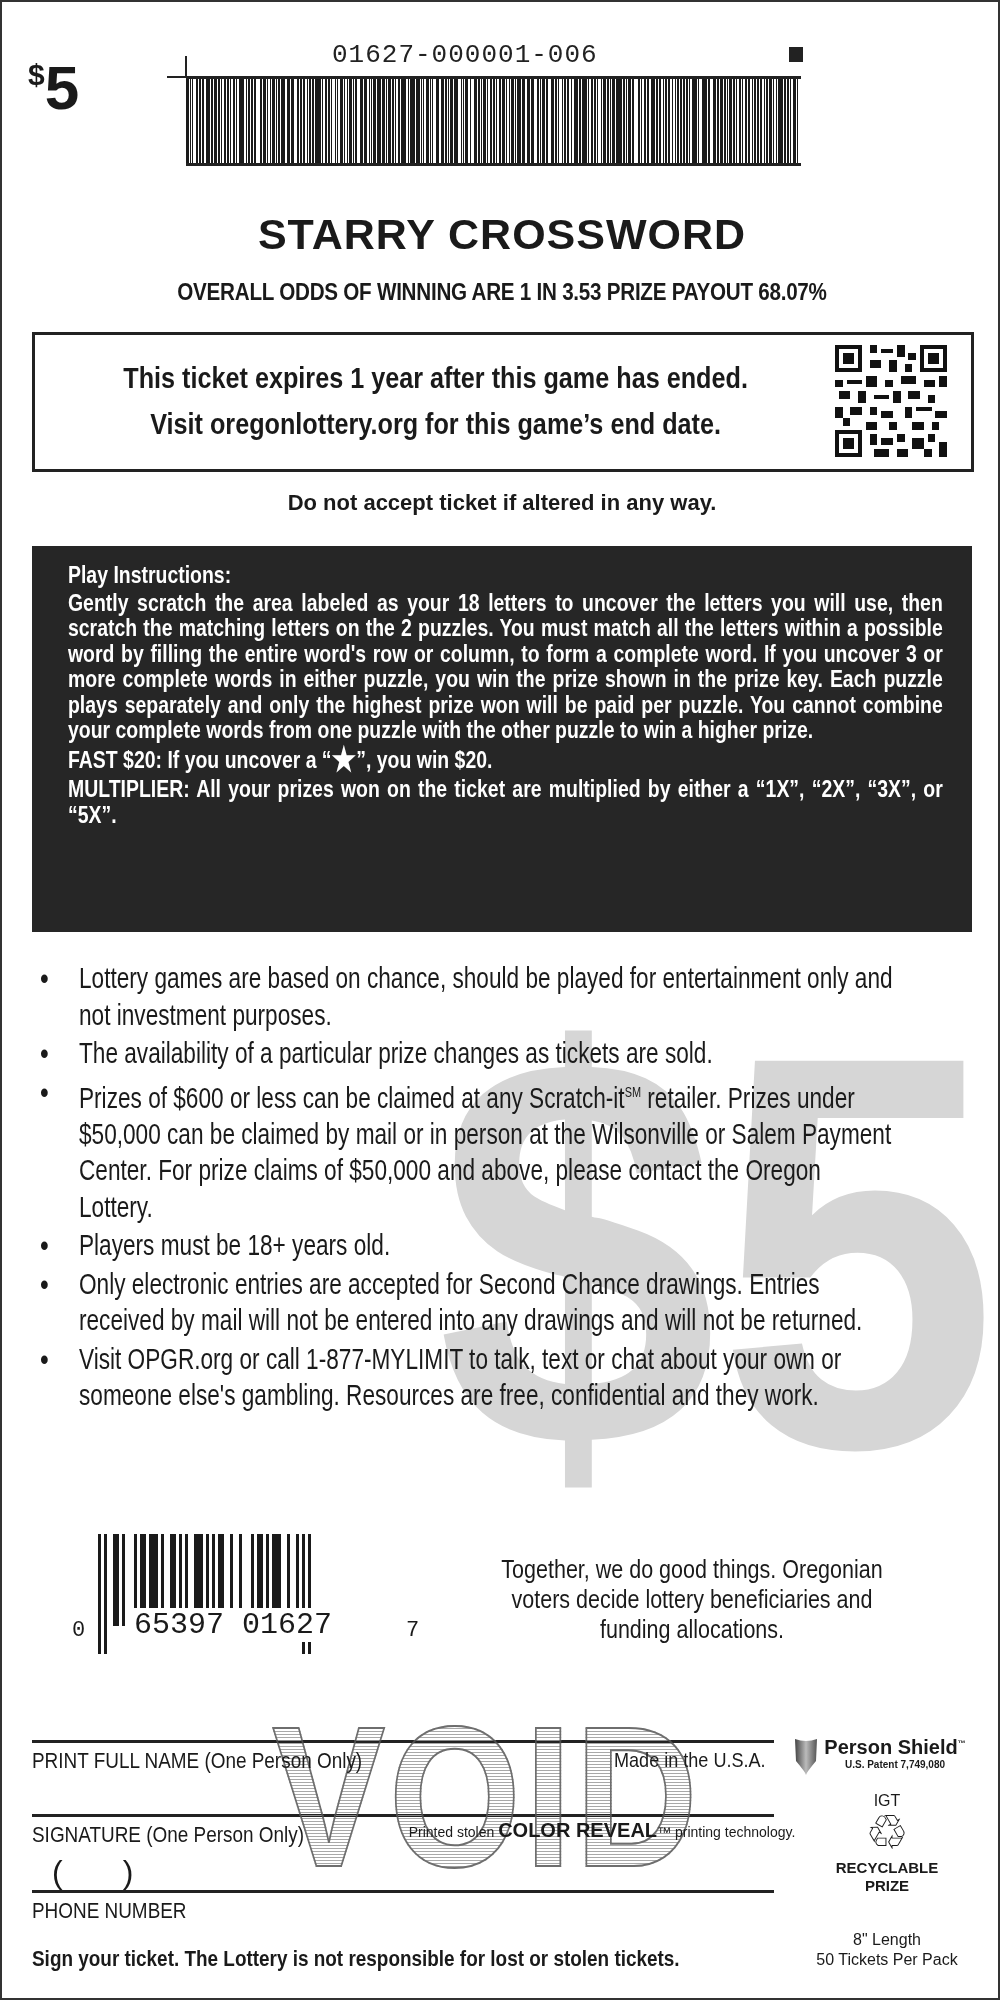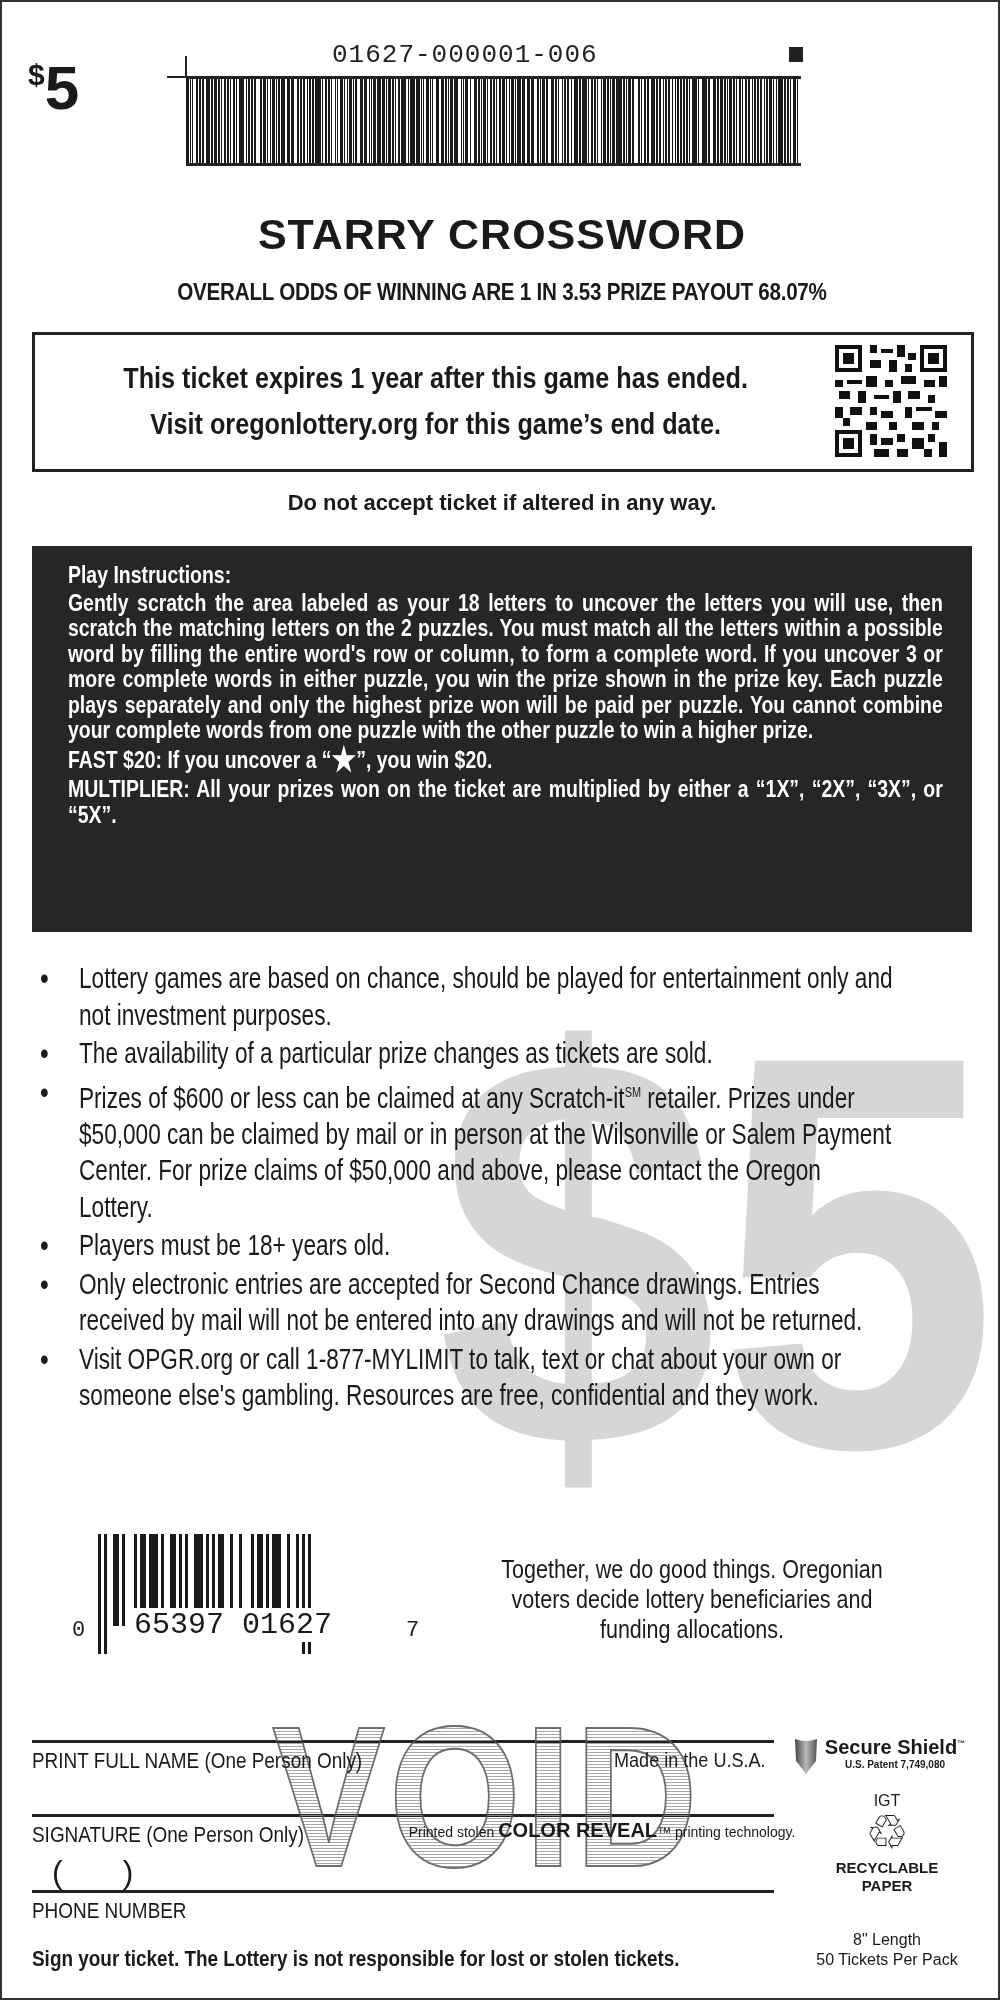"Secure Shield" span { text: Secure -> Person }
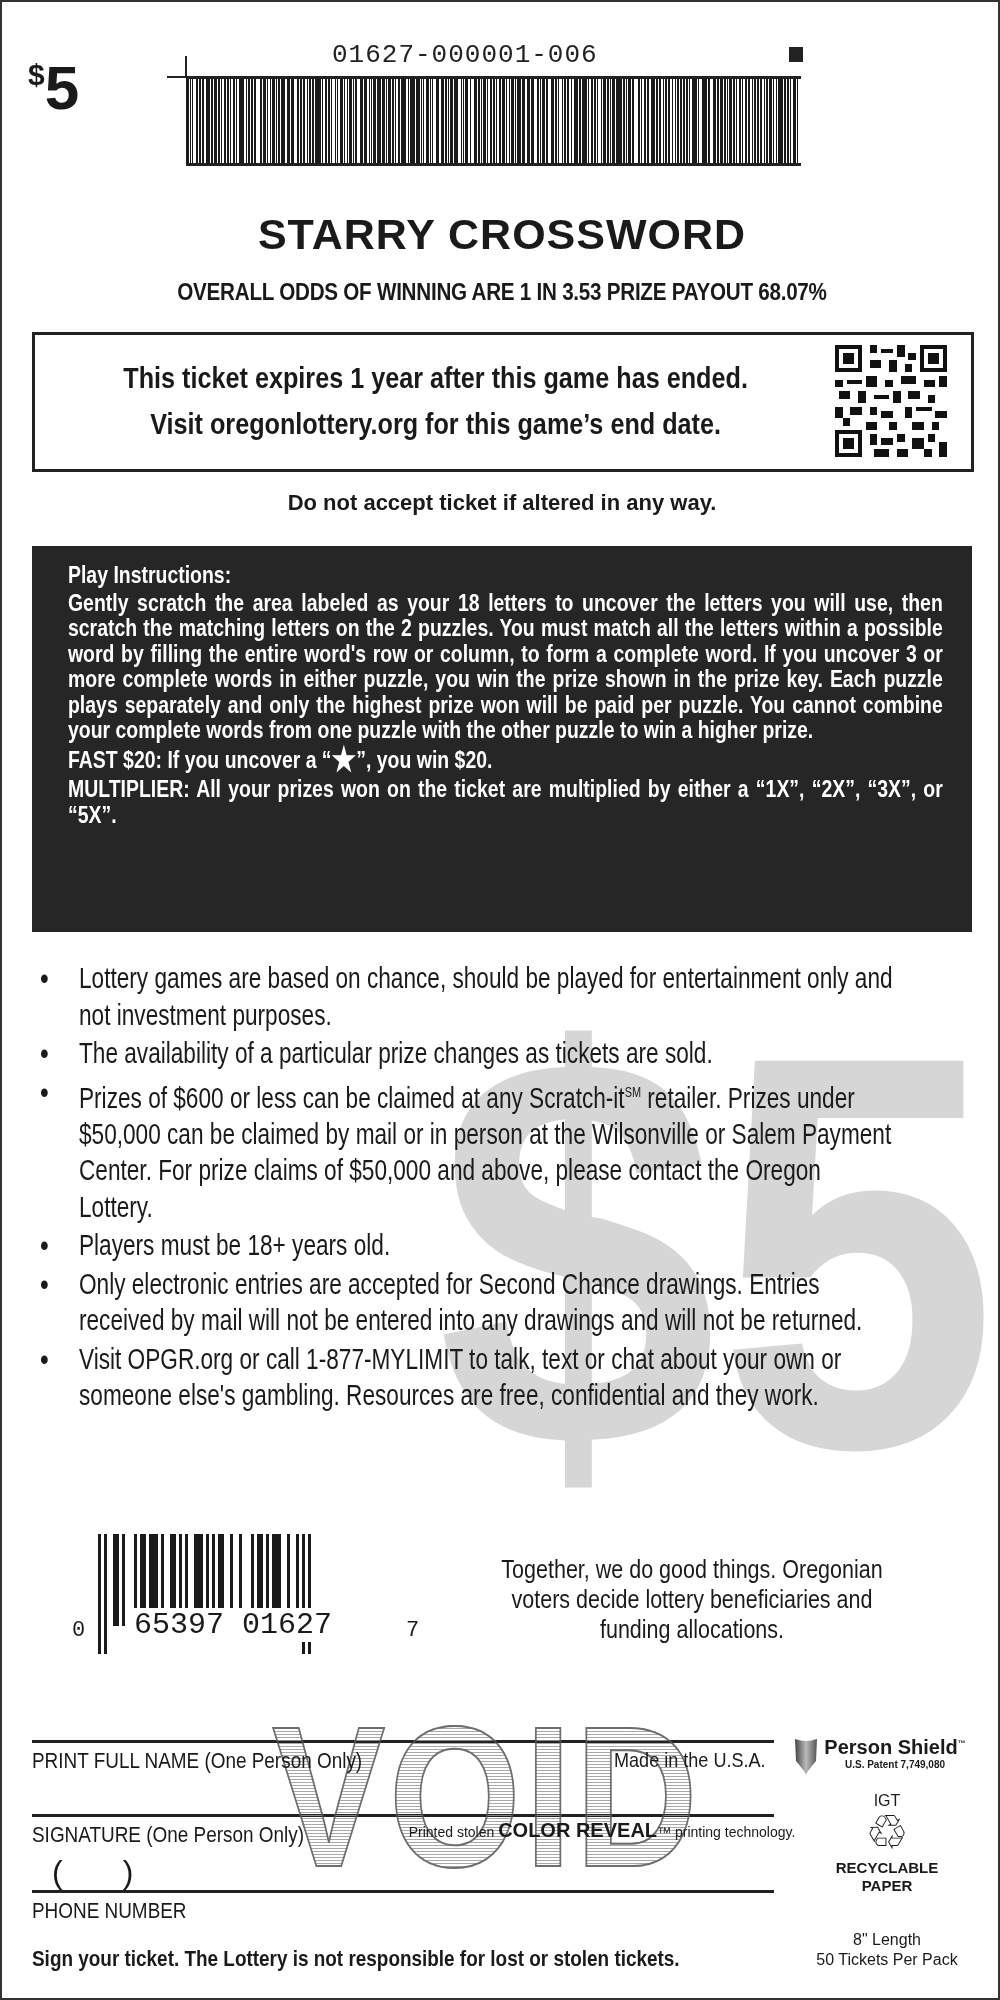"PAPER" div { text: PAPER -> PRIZE }
